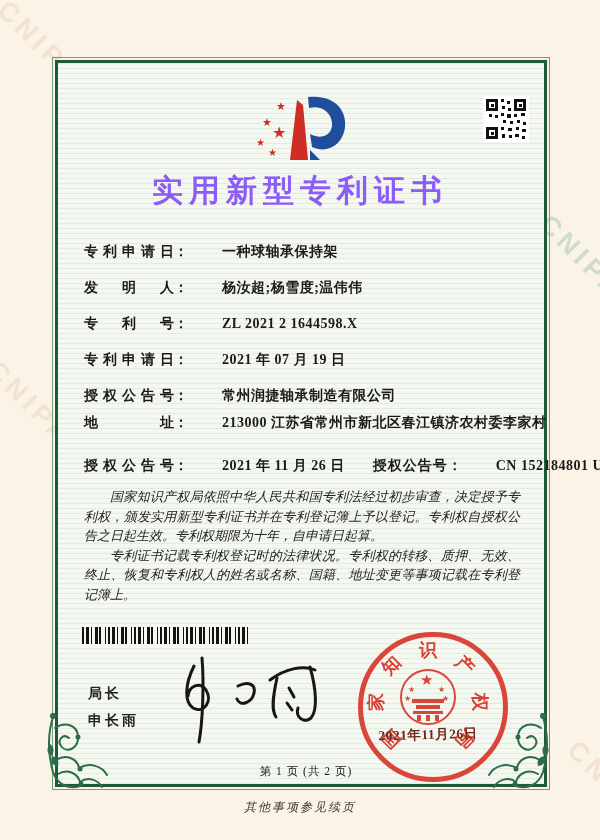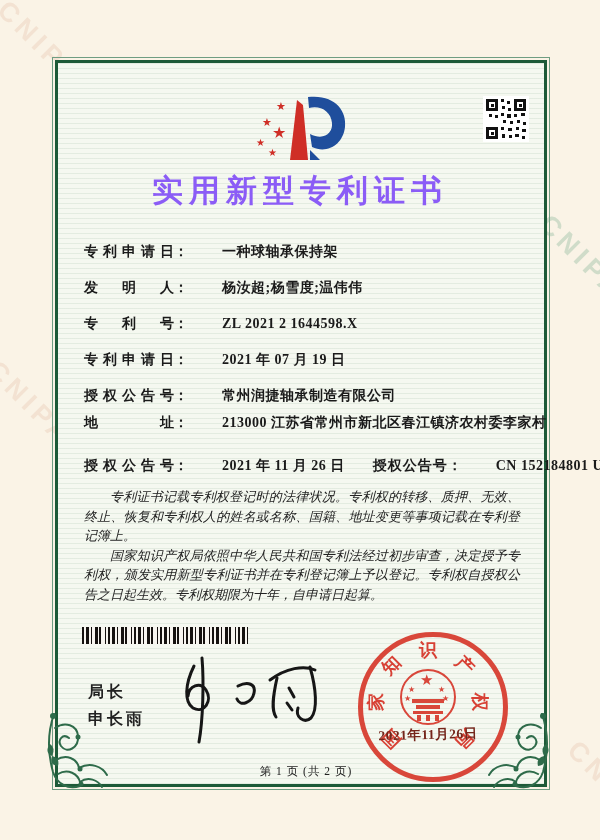"专利证书记载专利权登记时的法律状况。专利权的转移、质押、无效、终止、恢复和专利权" p { order: before "国家知识产权局依照中华人民共和国专利法经过初步审查，决定授予专利权，颁发实用新型" -> after "国家知识产权局依照中华人民共和国专利法经过初步审查，决定授予专利权，颁发实用新型" }
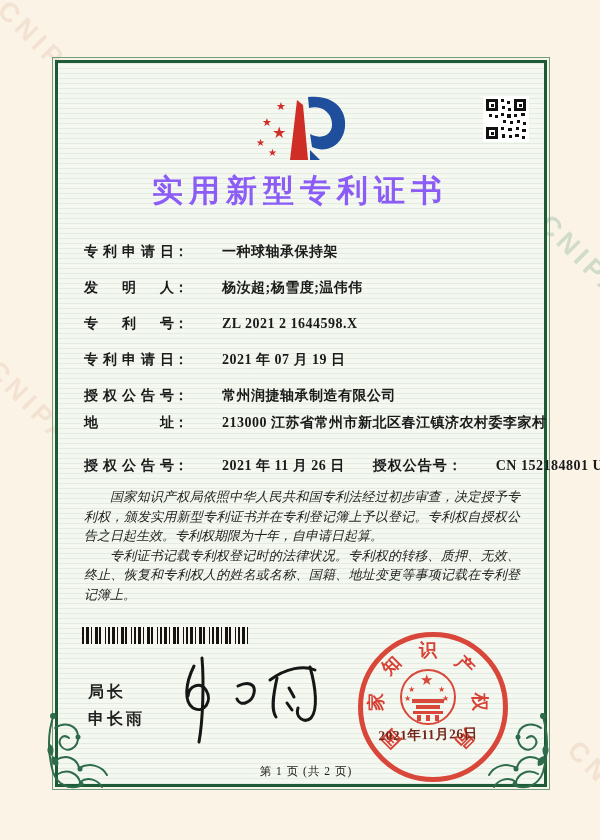"局长" .officer { font-family: Liberation Mono, monospace -> Liberation Serif, serif; font-size: 16px -> 14px }
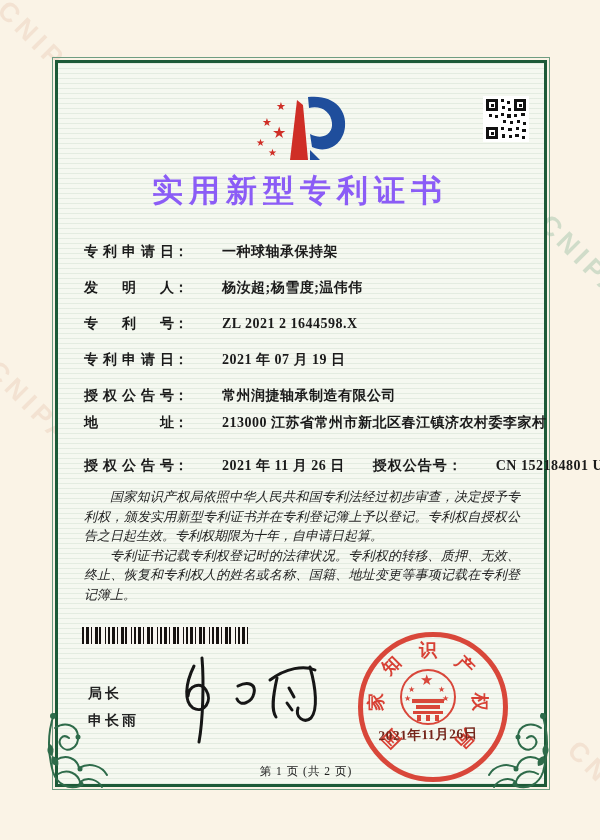"其他事项参见续页" div.continuation { html: none -> <div>其他事项参见续页</div> }
